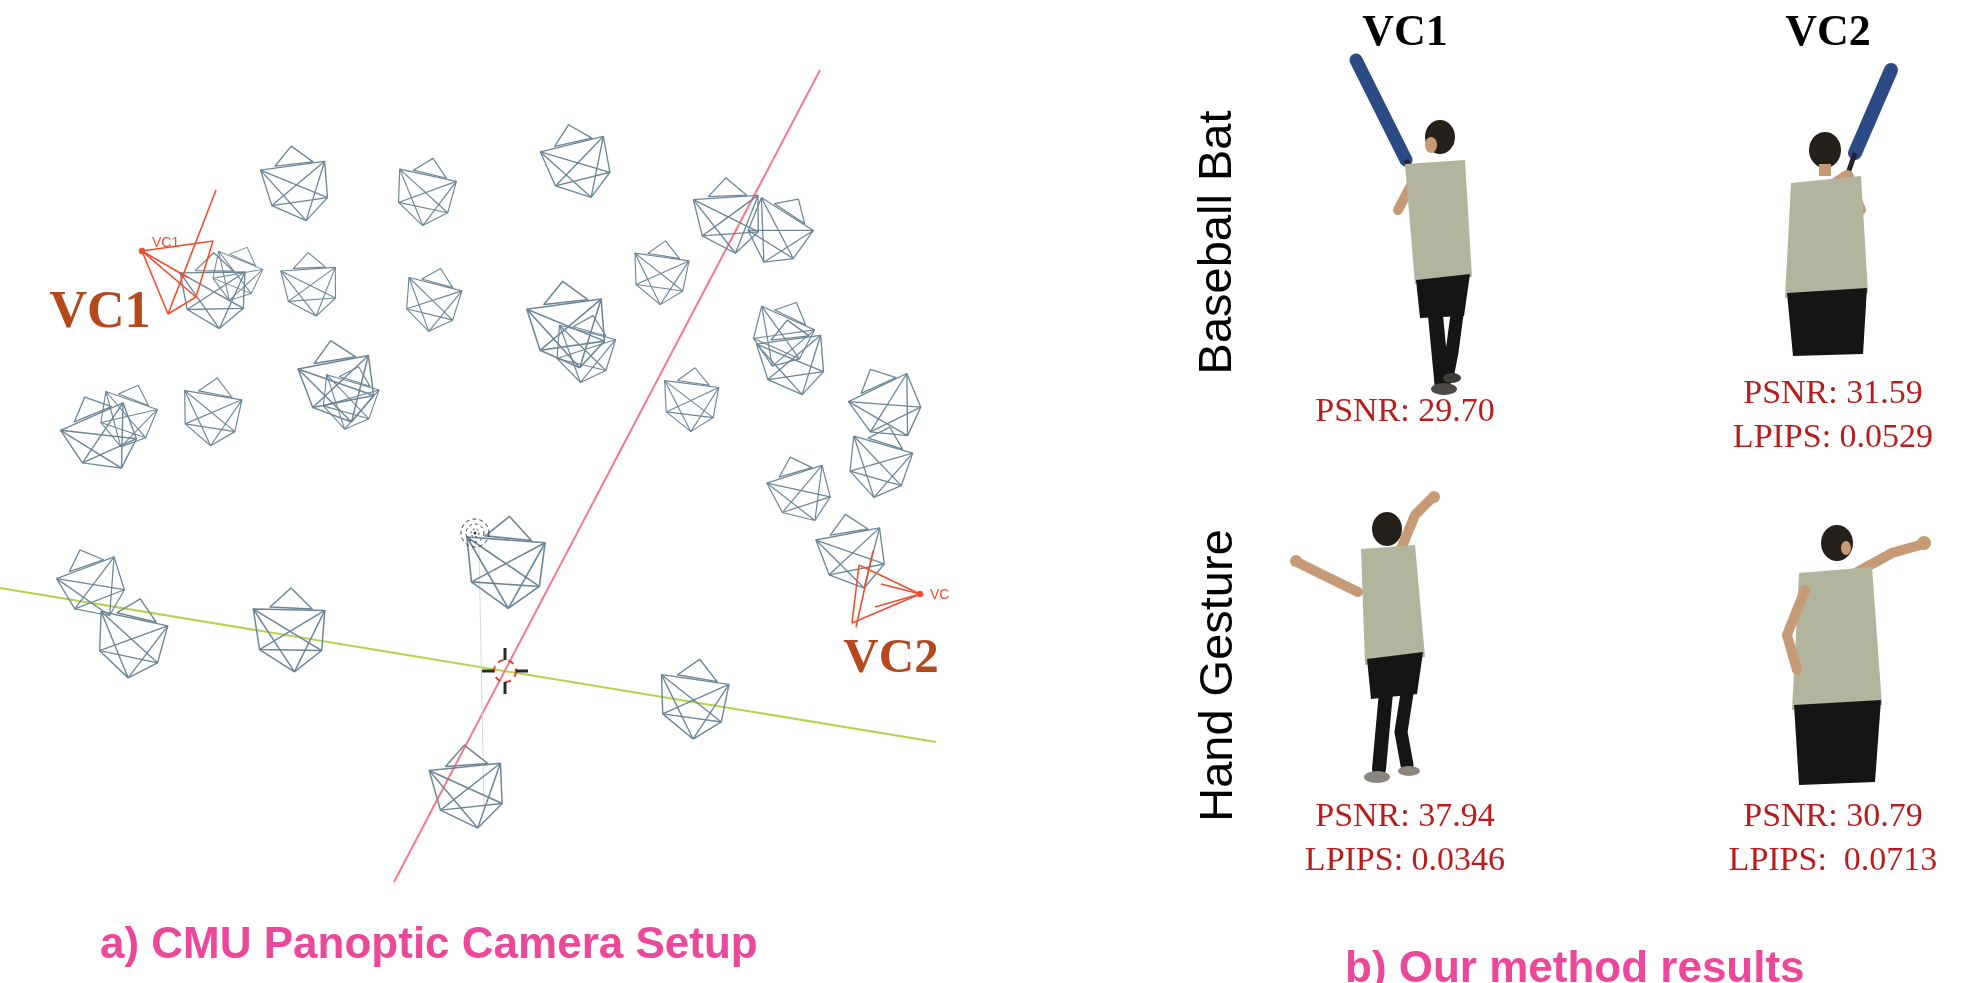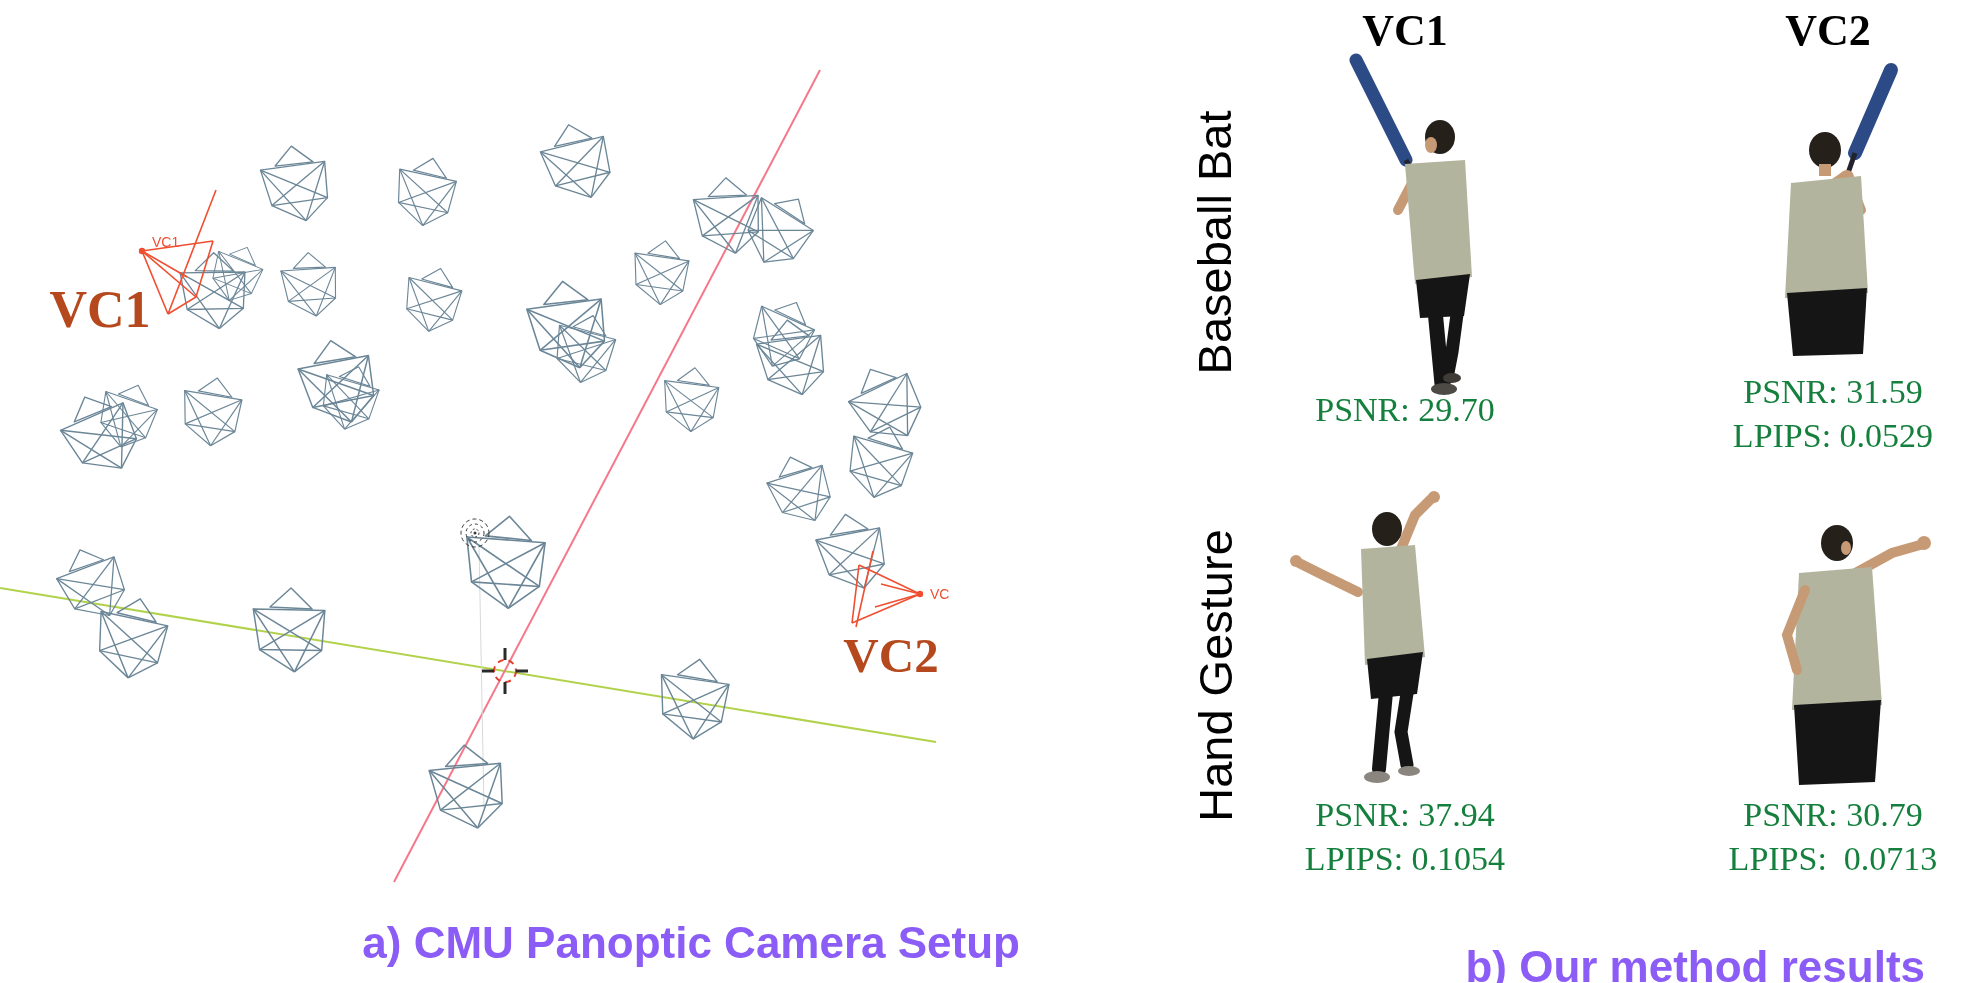"PSNR: 29.70" .metric-block { color: #15803d -> #b91c1c }
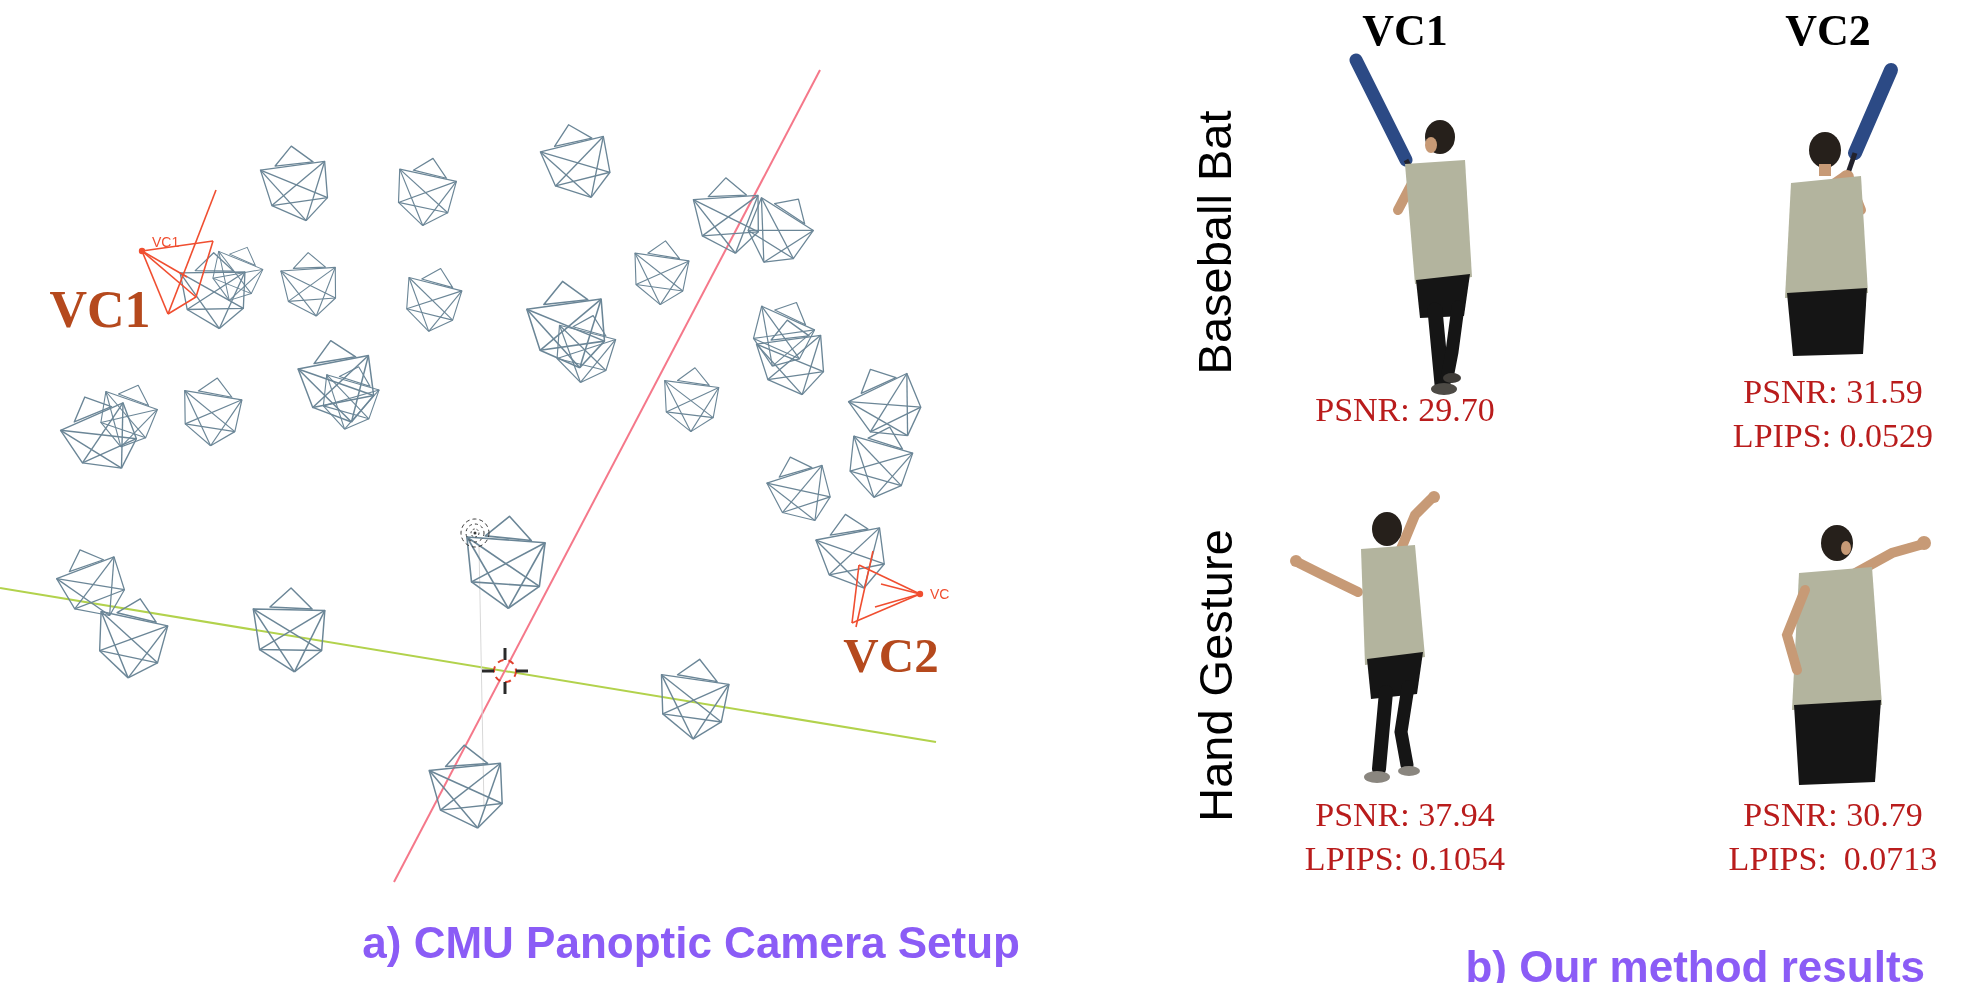"LPIPS: 0.1054" div.metric { text: 0.1054 -> 0.0346 }
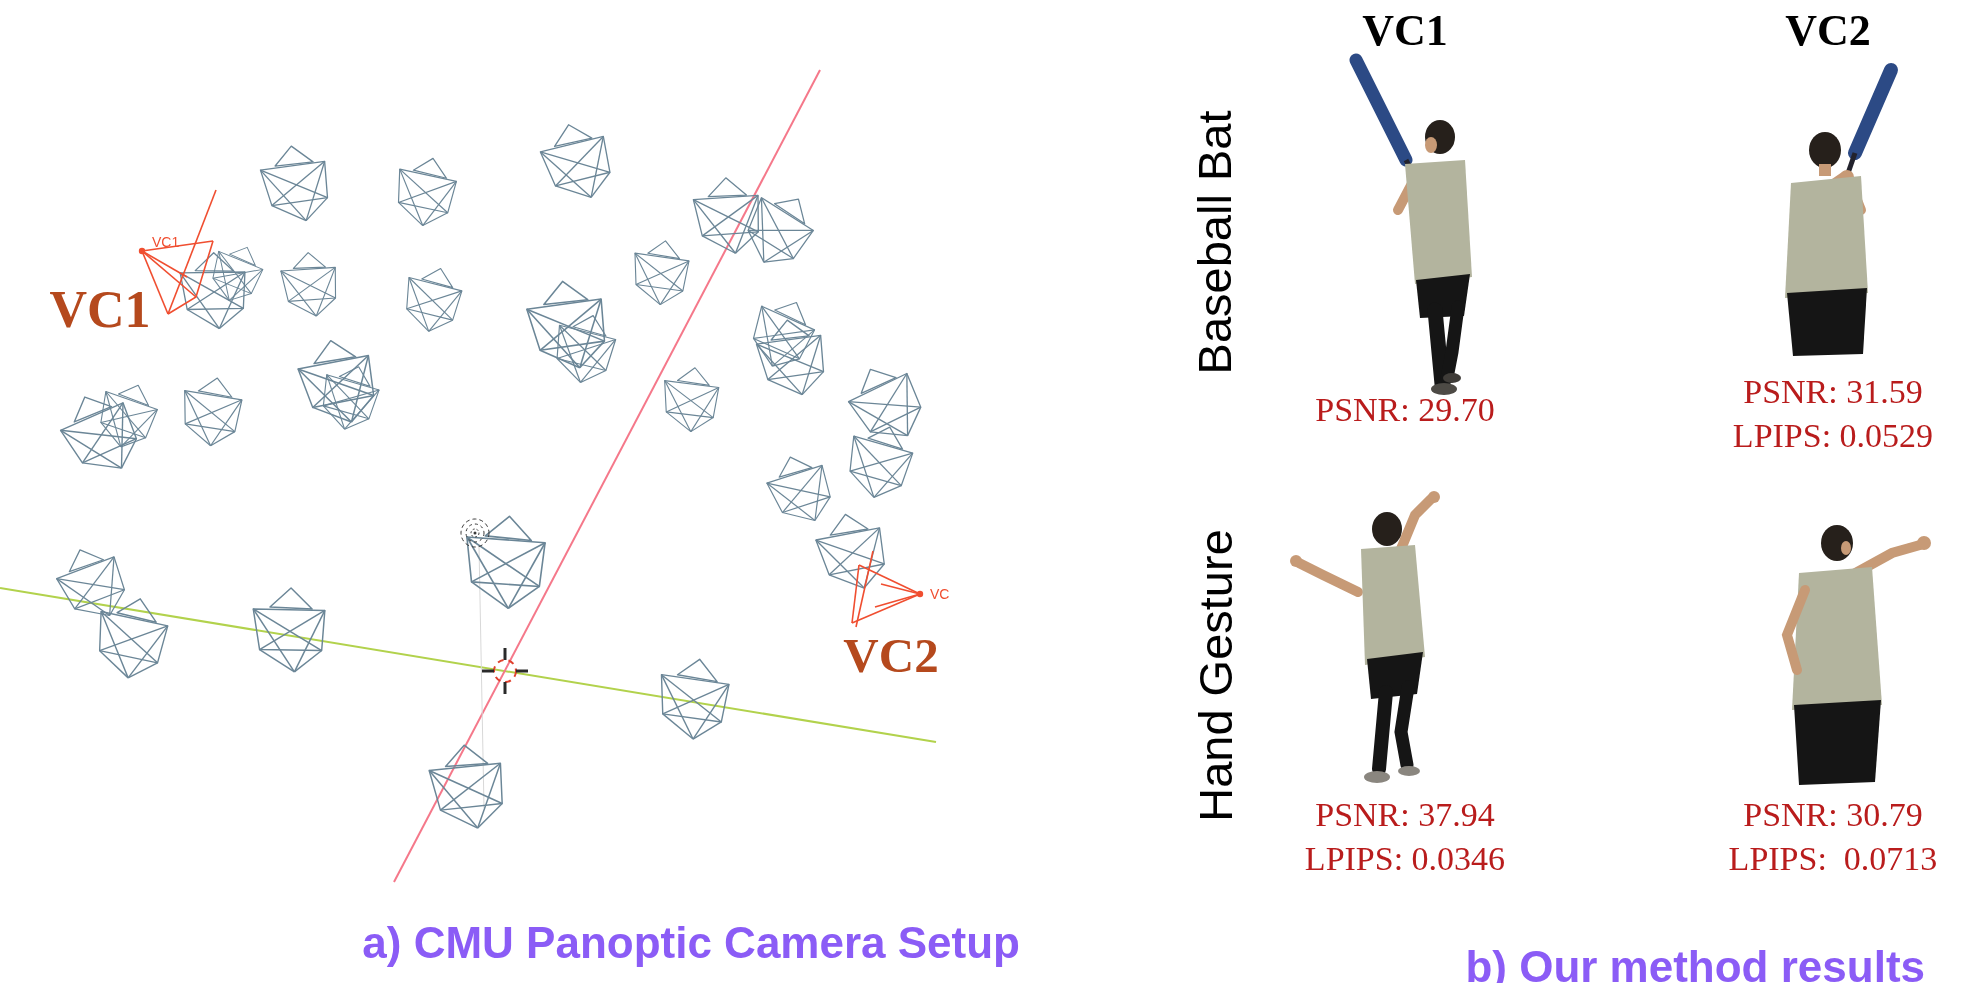"a) CMU Panoptic Camera Setup" .caption { color: #8b5cf6 -> #ec4899; text-align: right -> left }
